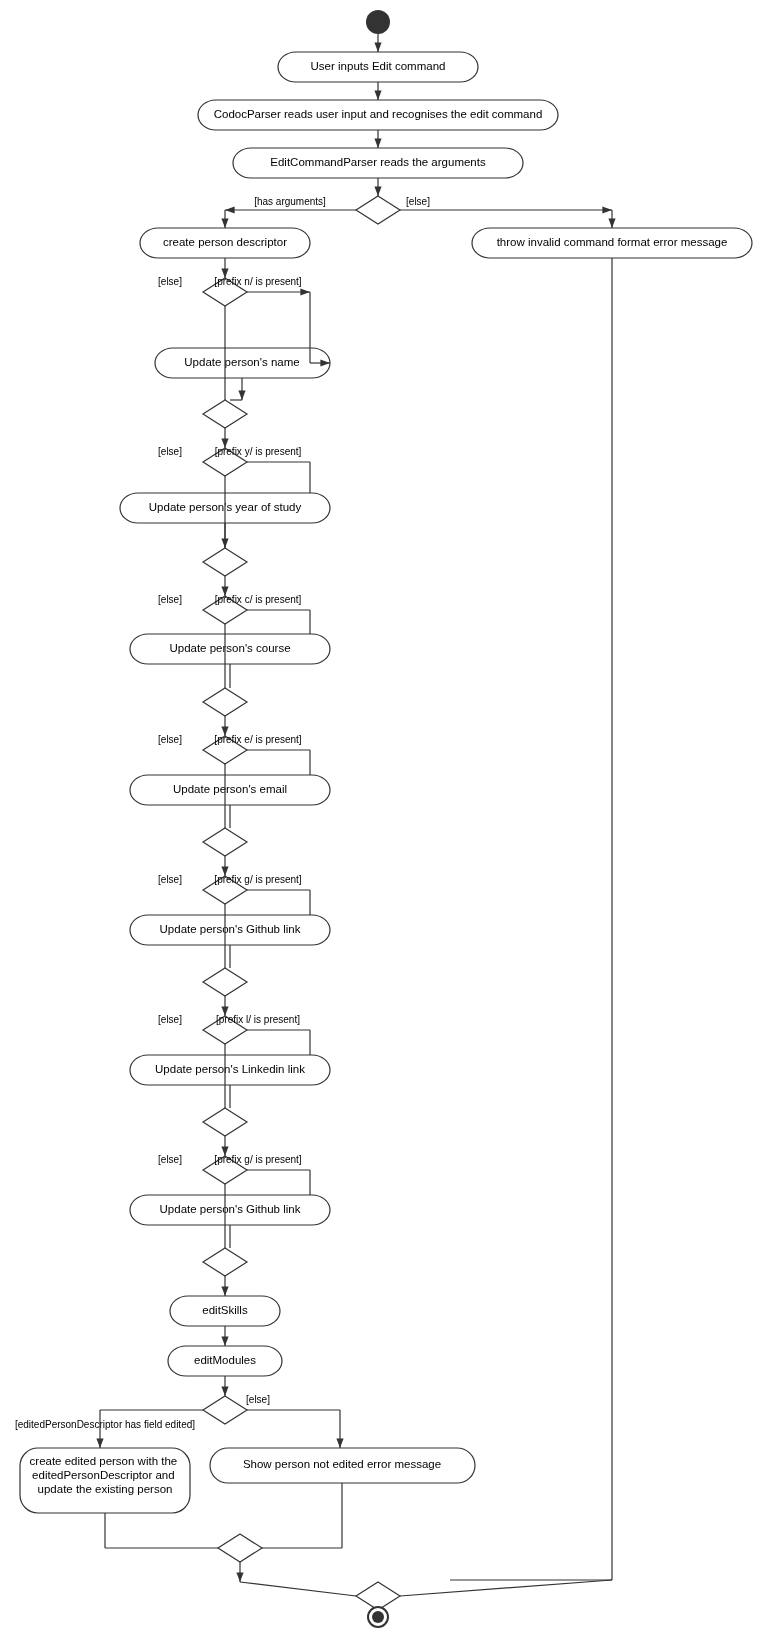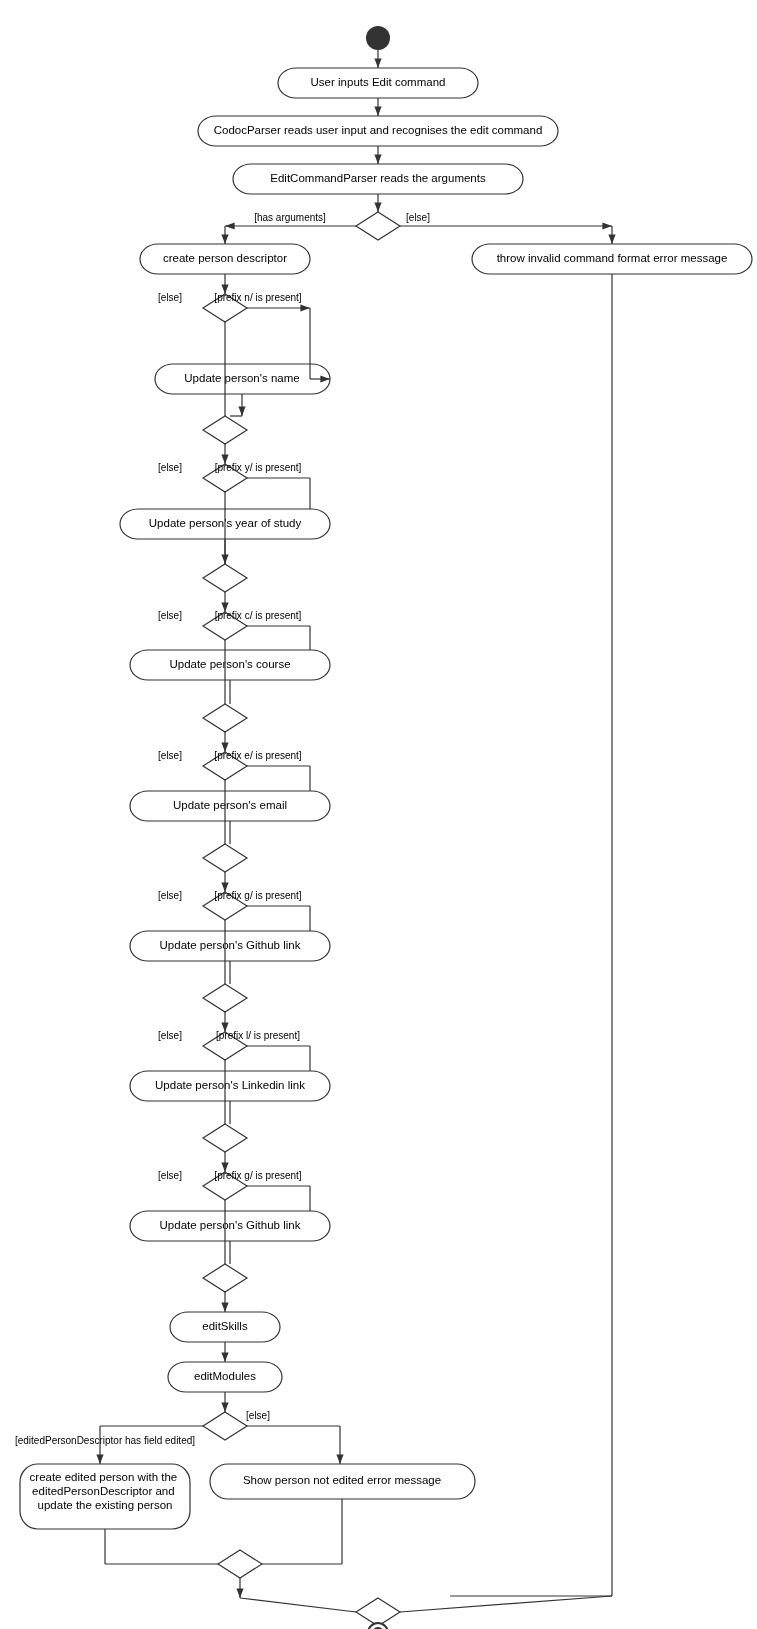"User inputs Edit command" #diagram-container { margin-top: 16px -> none }
